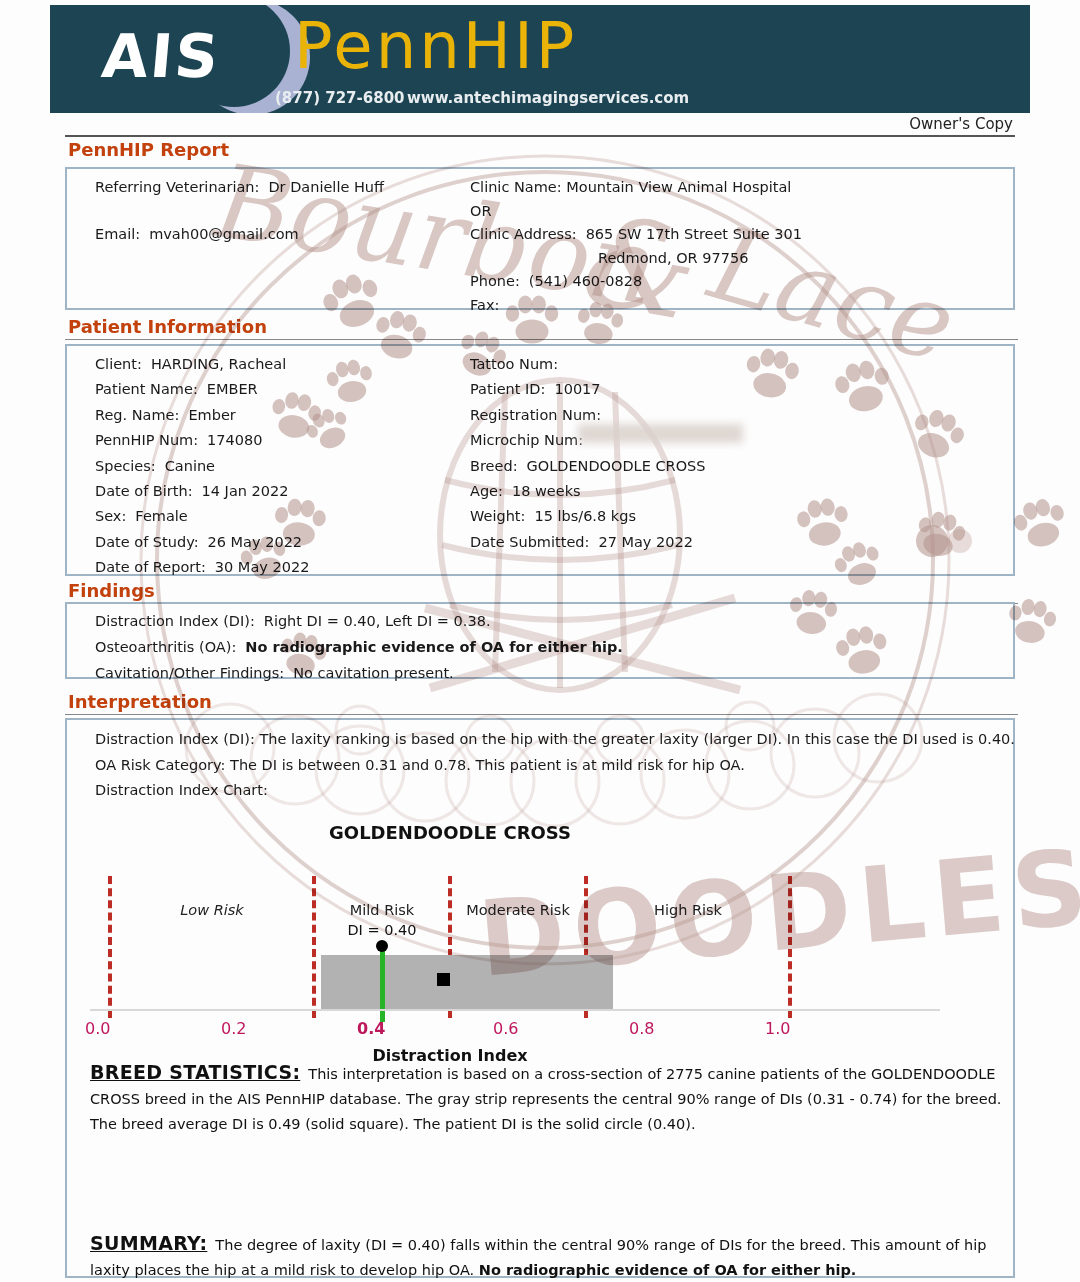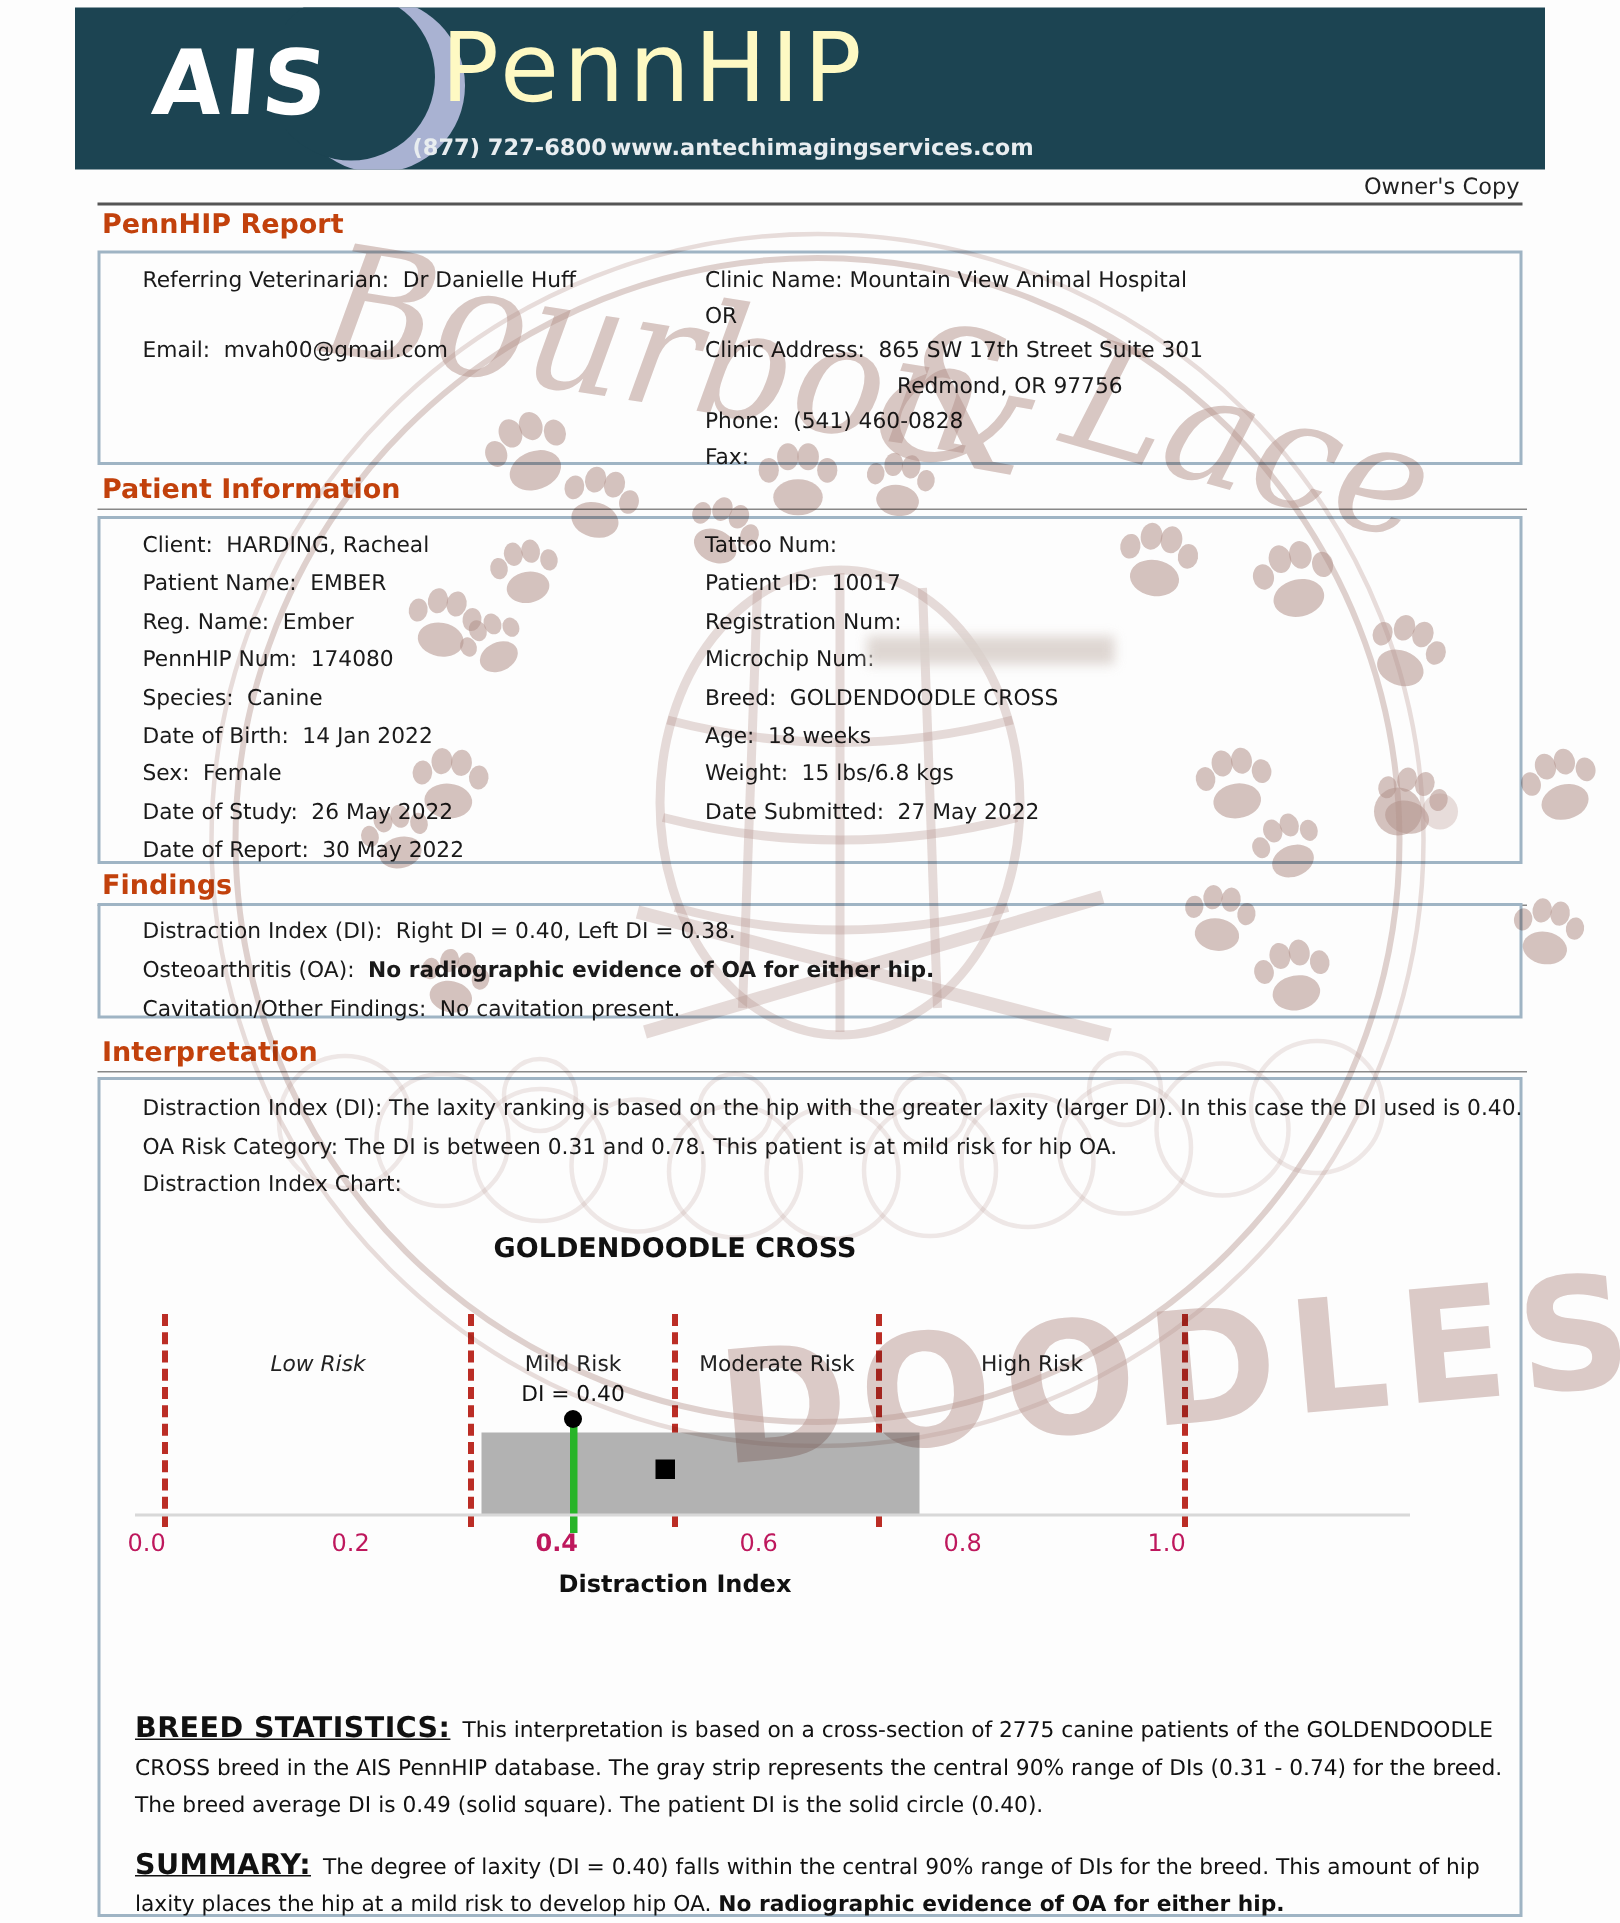"PennHIP" .banner-pennhip { color: #fef9c3 -> #eab308 }
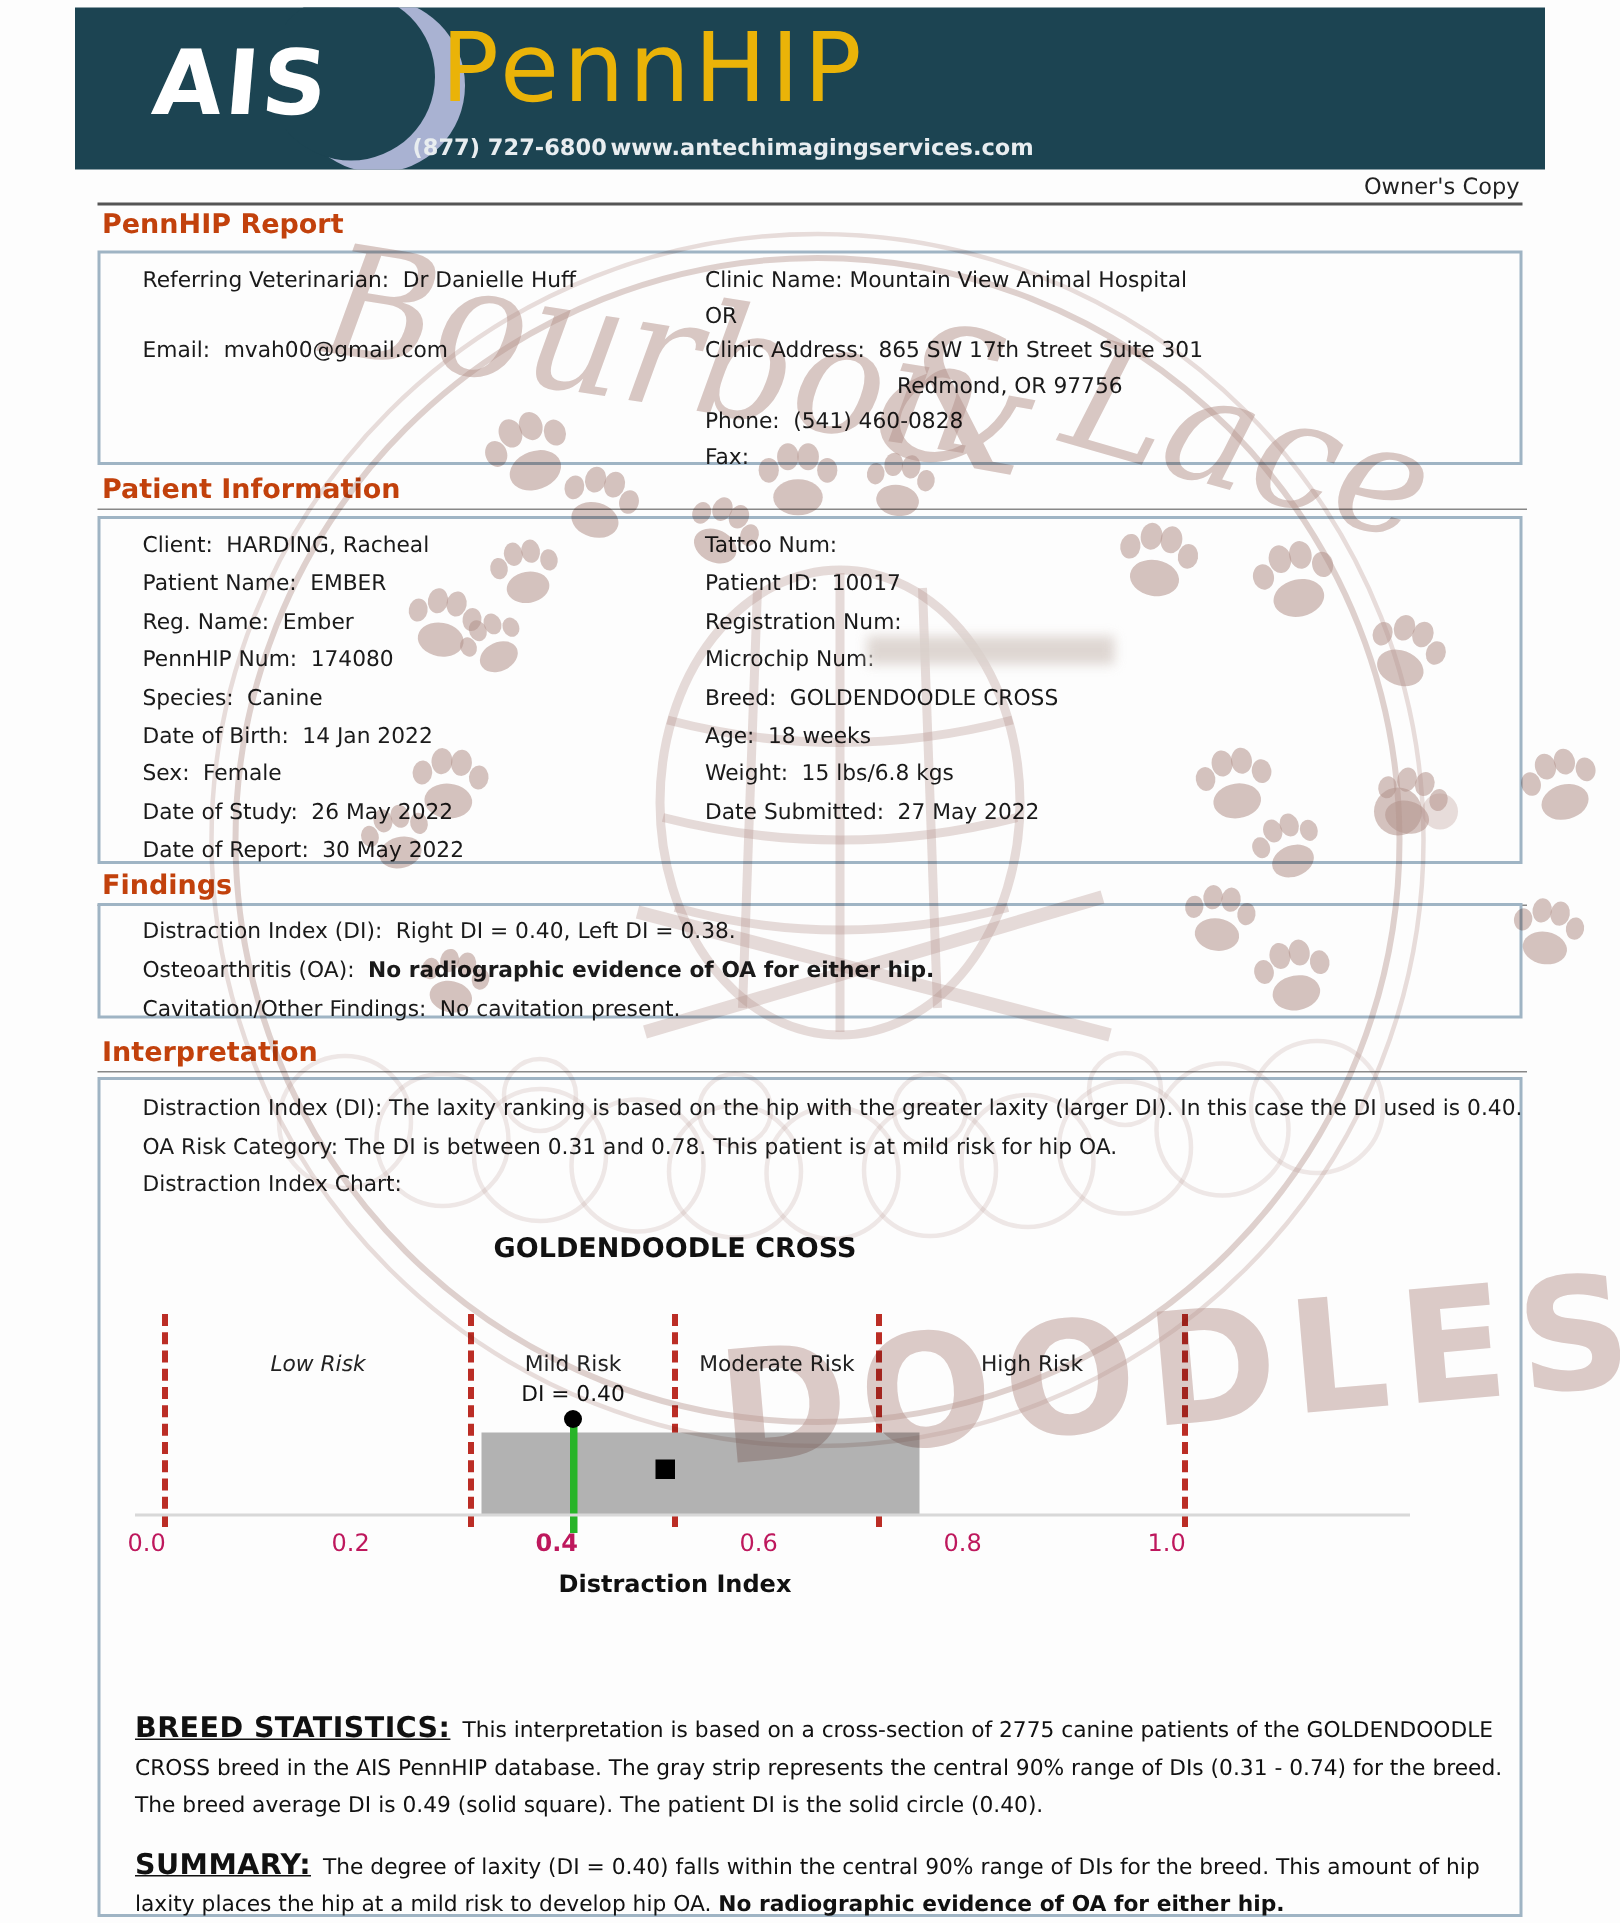"BREED STATISTICS: This interpretation is" div.breed-par { top: 1140px -> 1060px }
